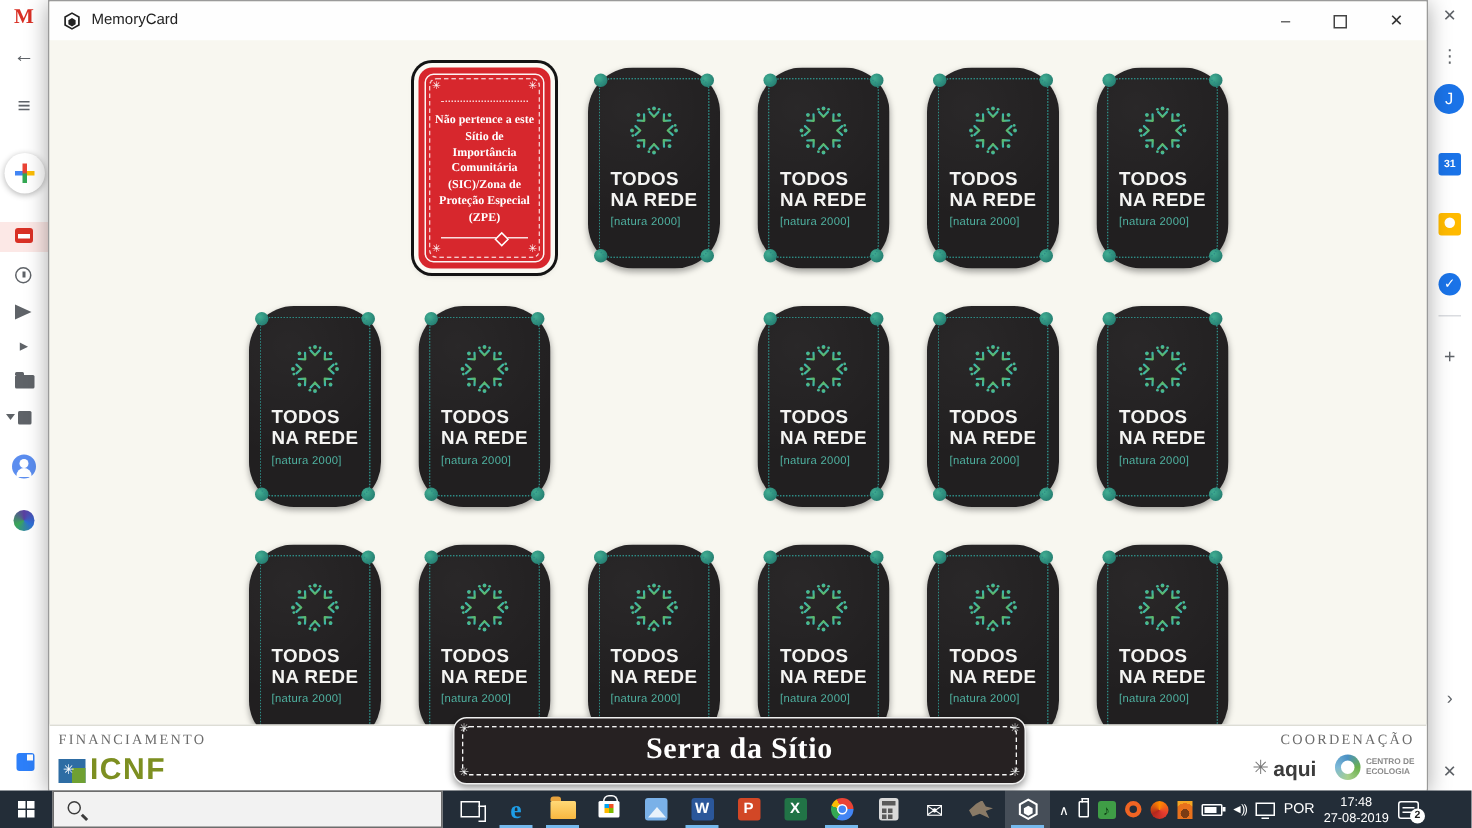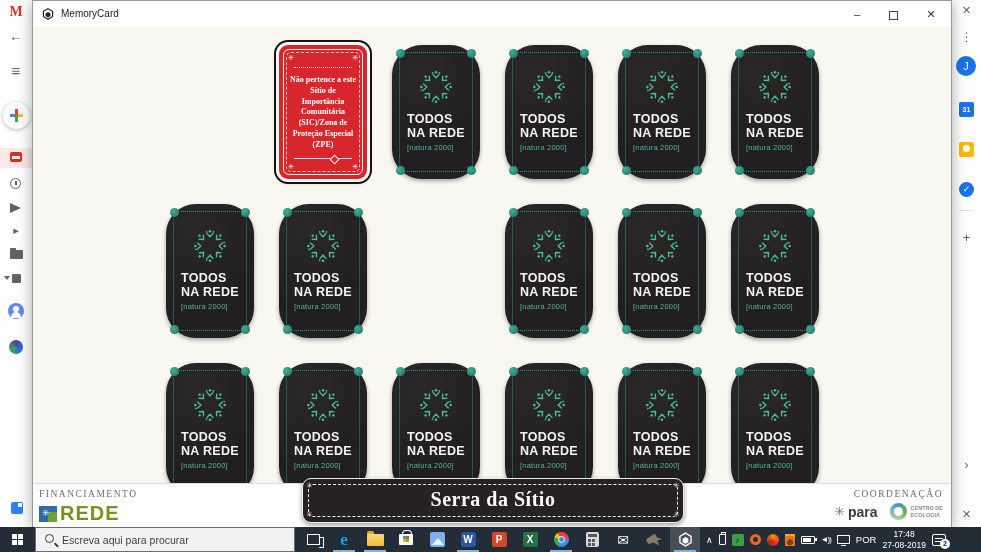"REDE" span.icnf-text { text: REDE -> ICNF }
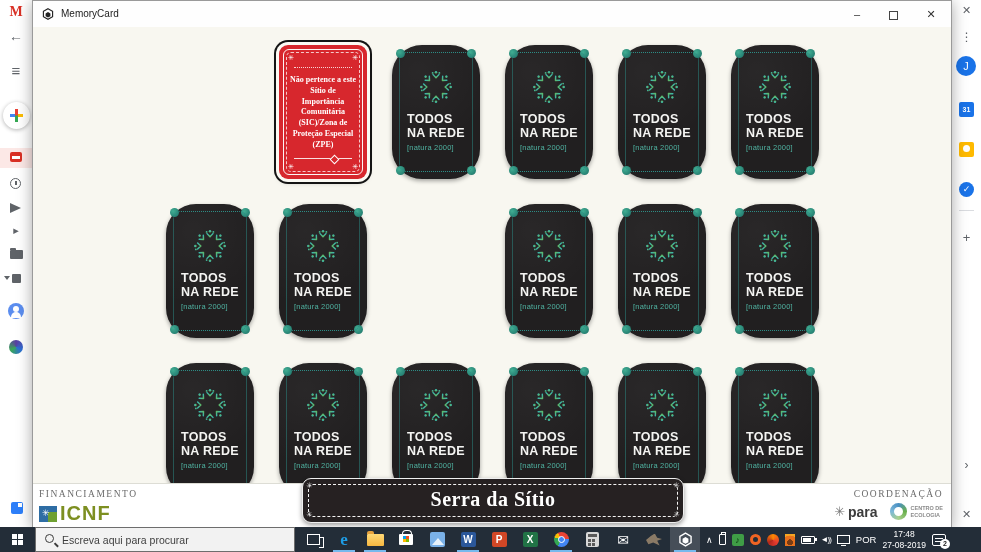"para" span.keep-text { text: para -> aqui }
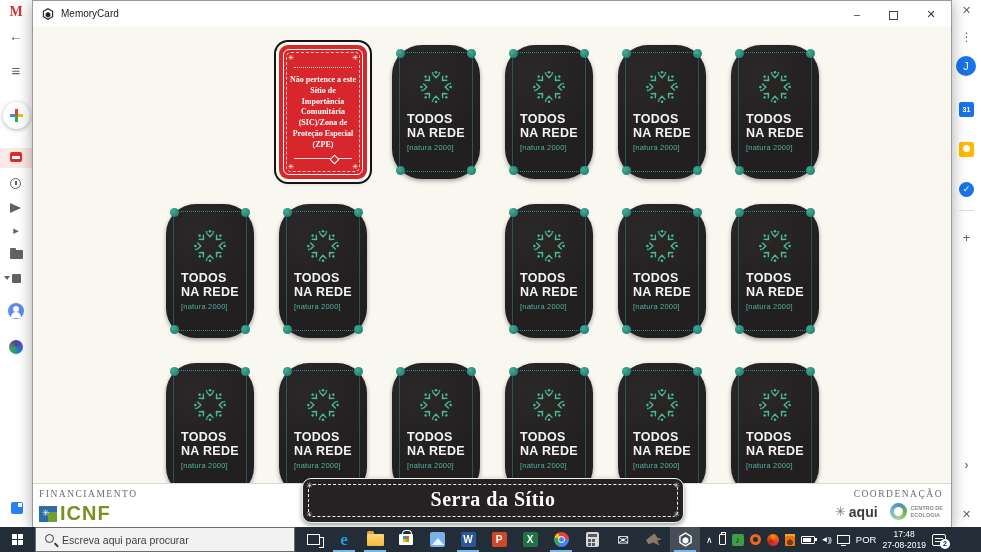"Escreva aqui para procurar" input { html: <input> -> none }
